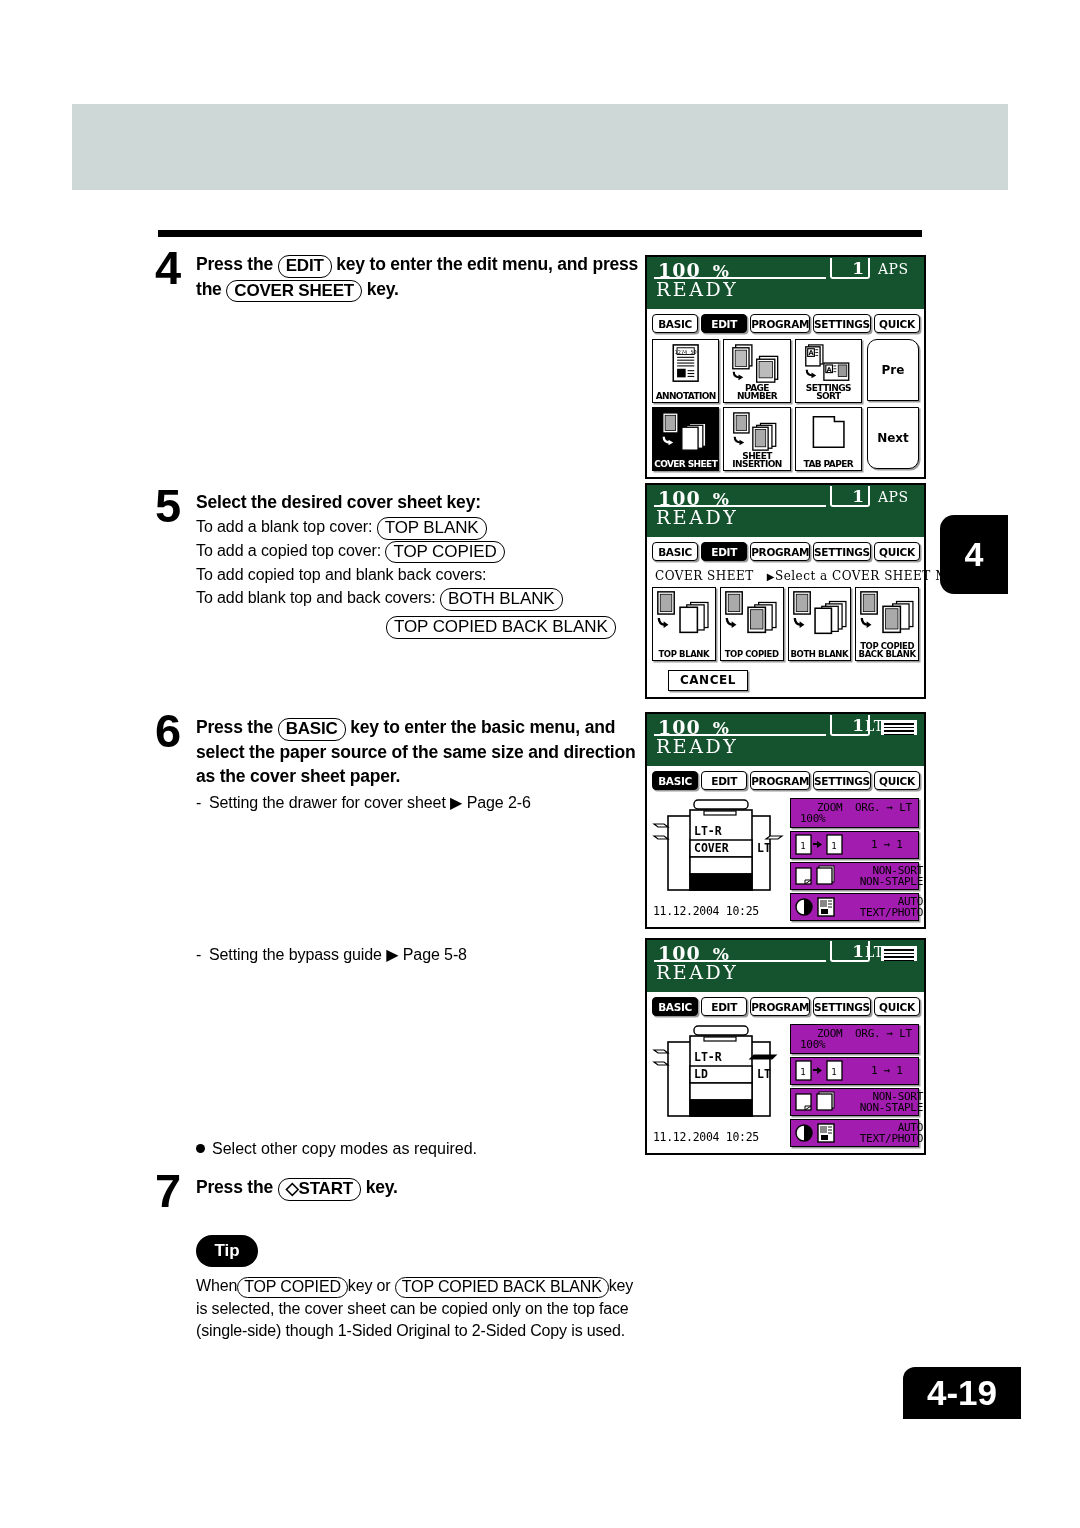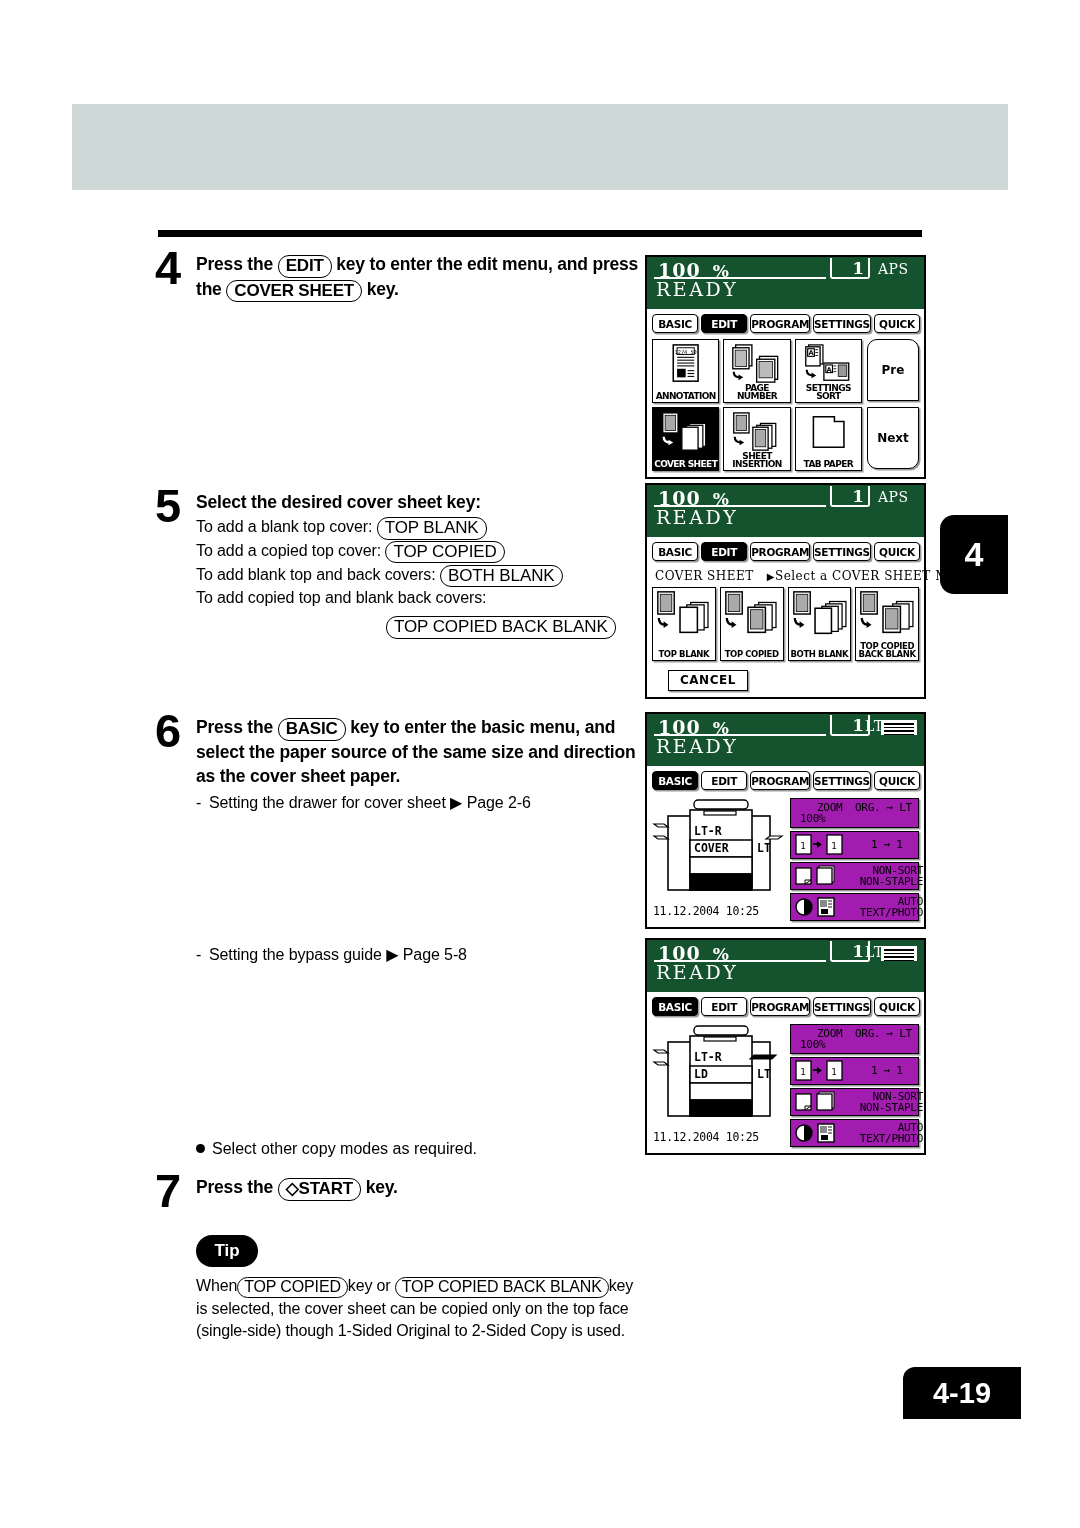"To add blank top and" div.list-line { order: before "To add copied top and" -> after "To add copied top and" }
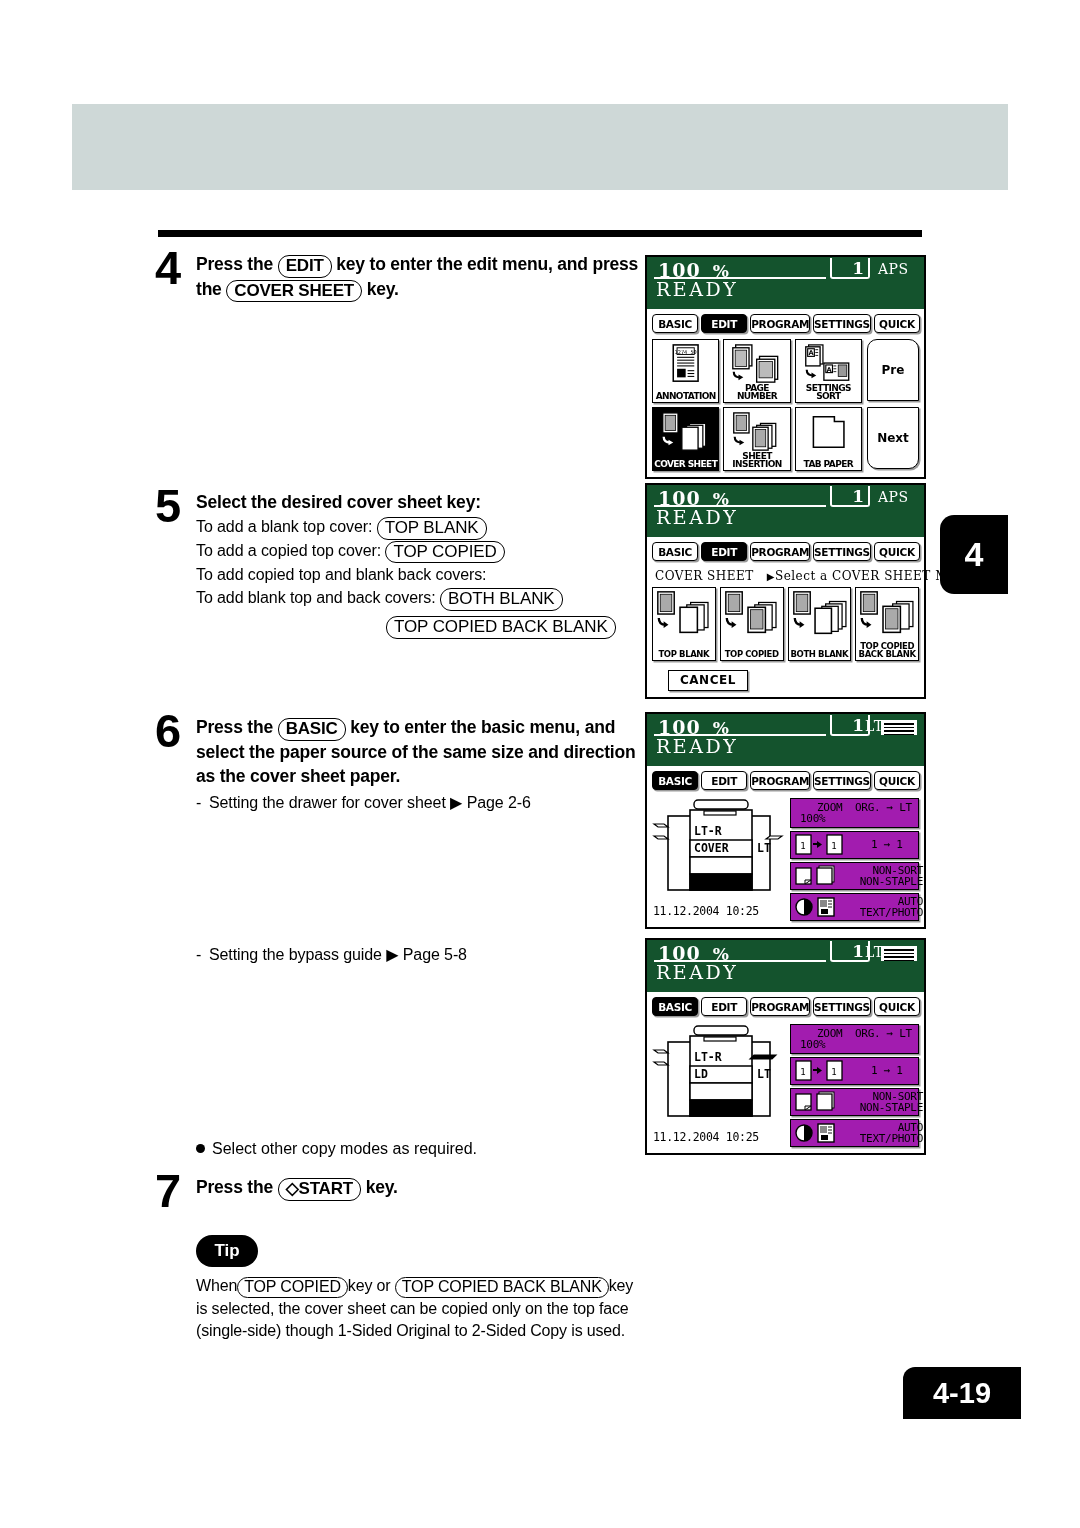"4-19" .page-num { font-size: 29px -> 35px }
